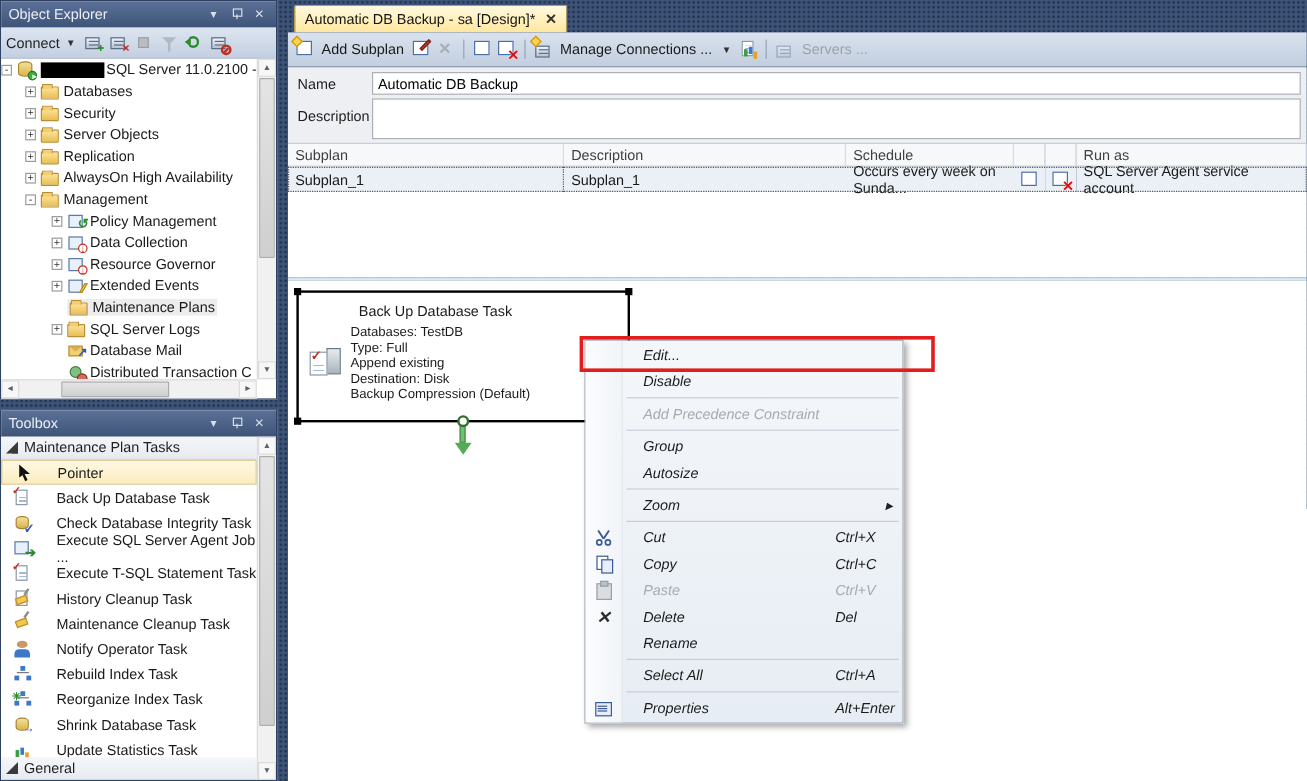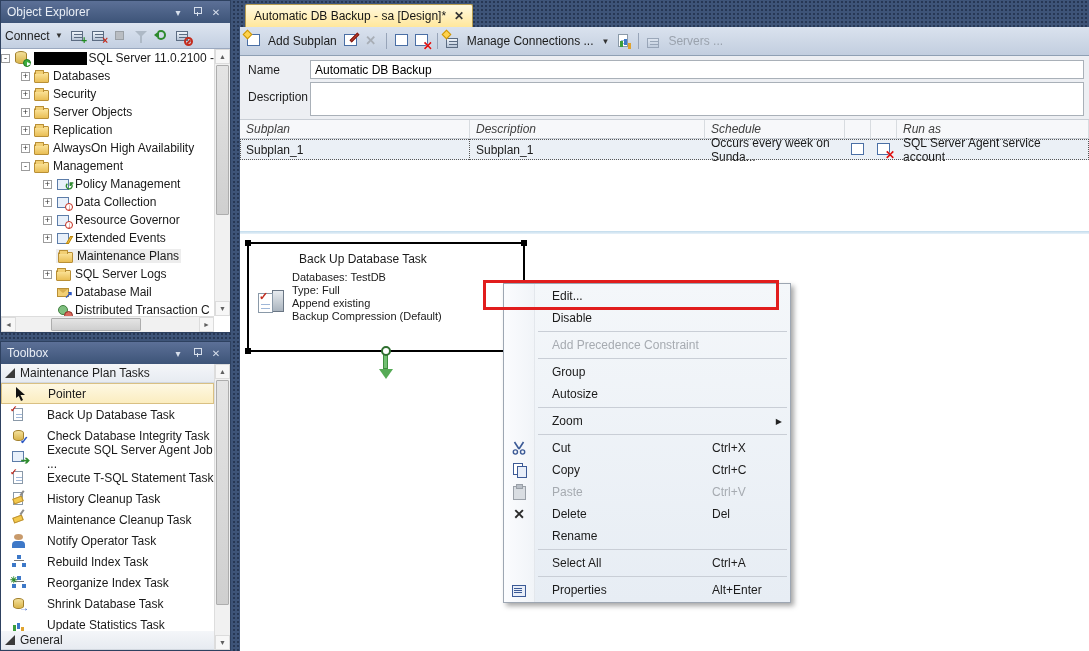"Subplan" .ghead > div { font-style: italic -> none }
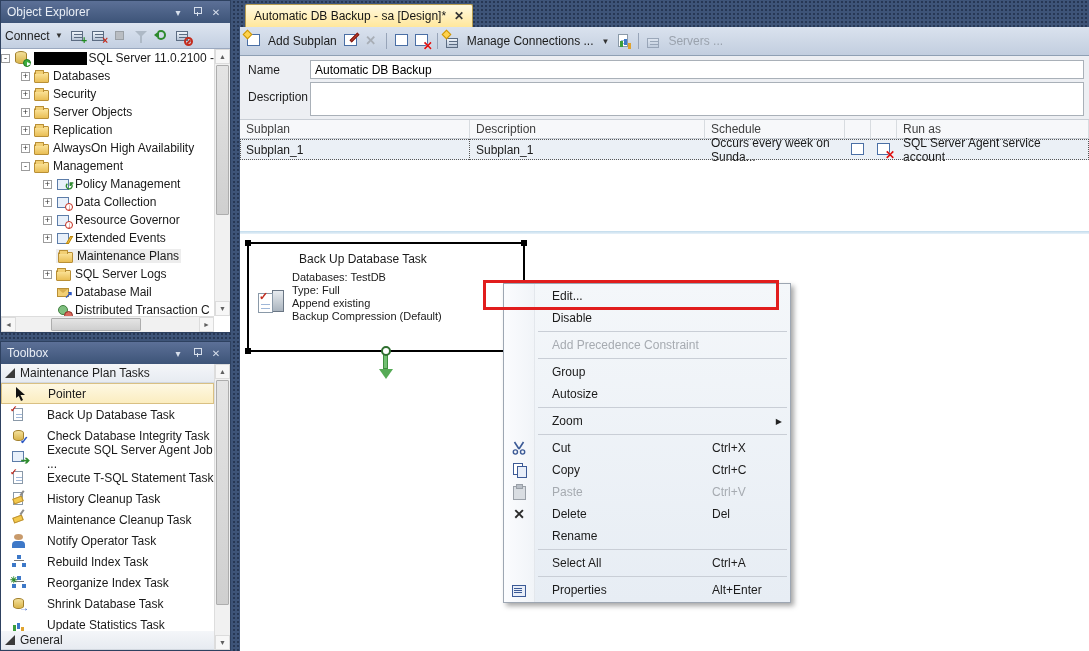"Edit..." .cmenu { font-style: none -> italic; left: 263px -> 247px; width: 288px -> 266px }
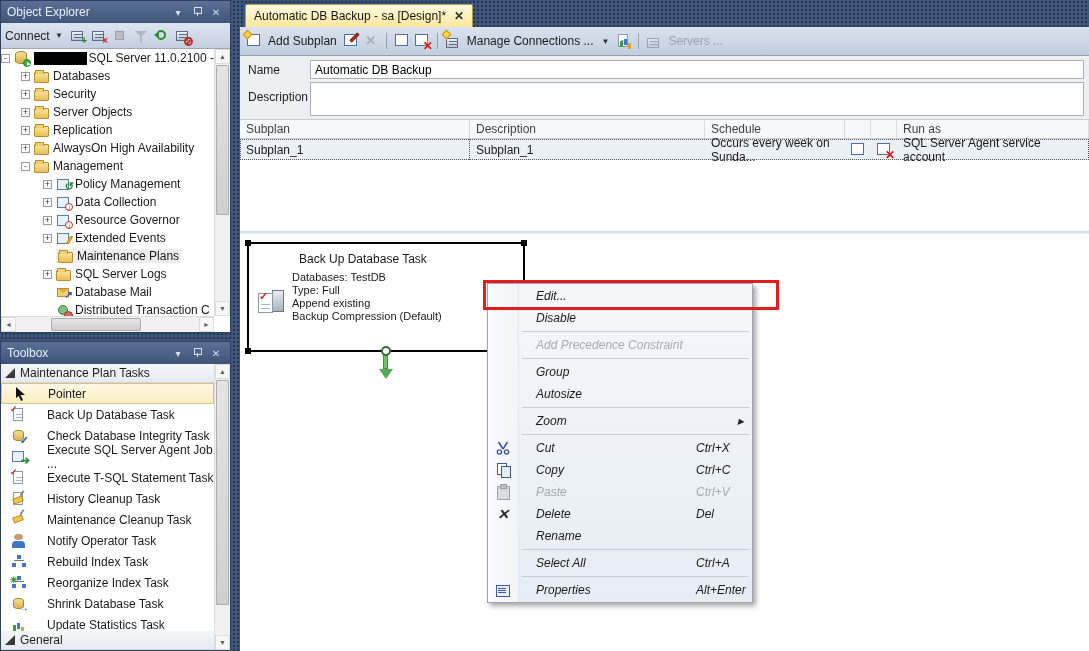"Destination: Disk" div { html: none -> <div>Destination: Disk</div> }
